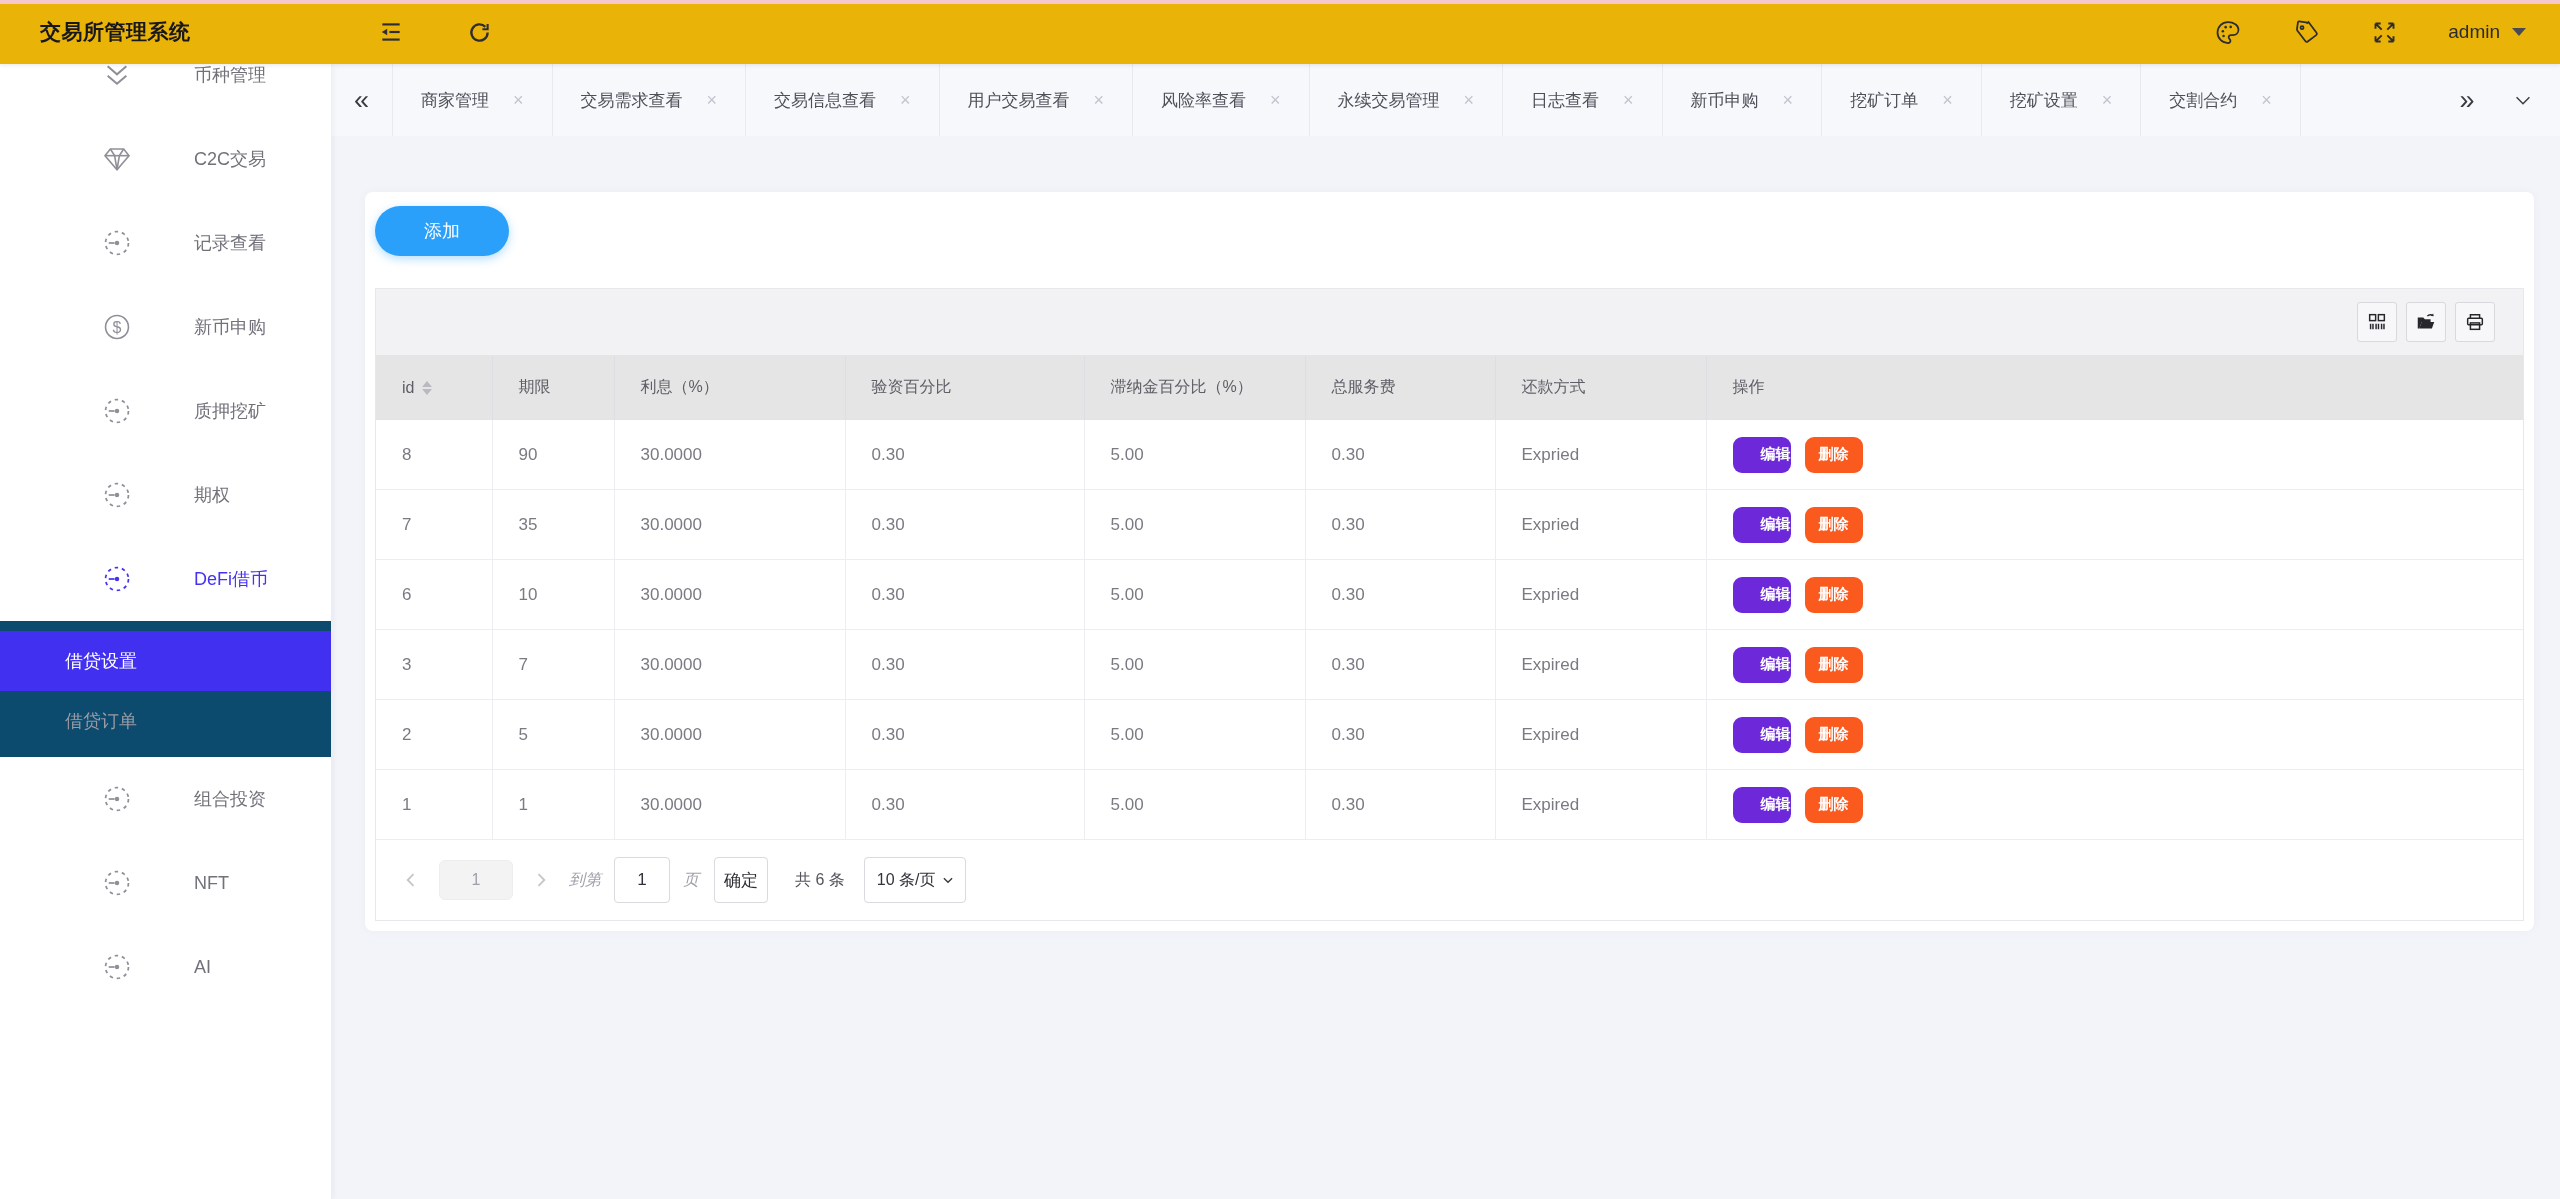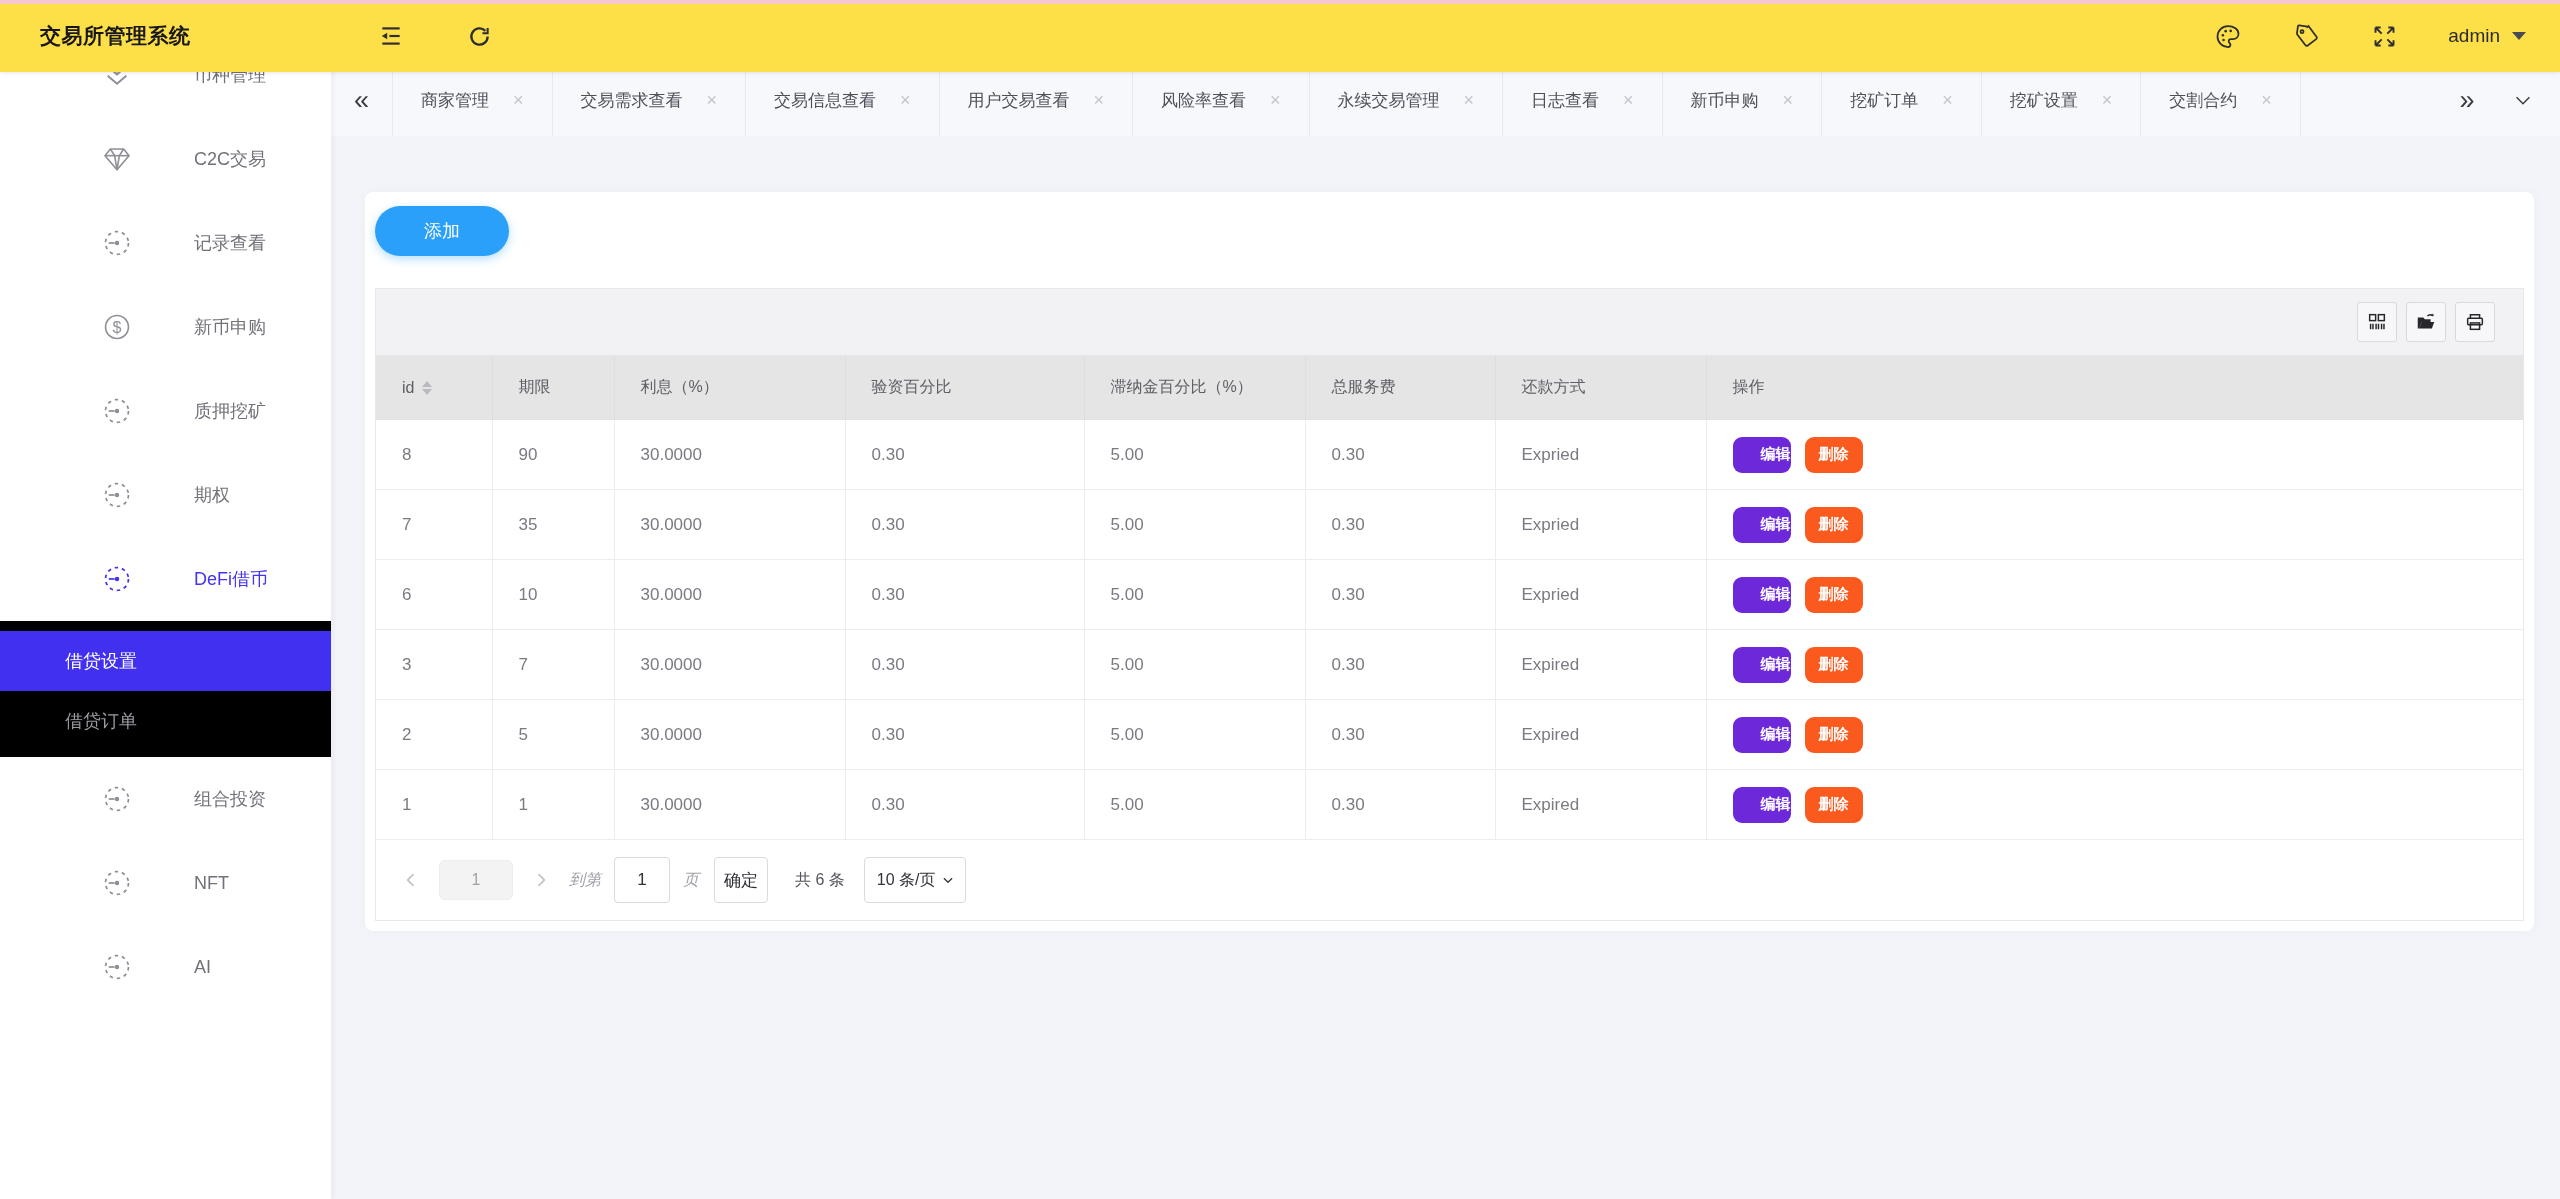"交易所管理系统" .topbar { background: #fde047 -> #eab308; height: 72px -> 64px }
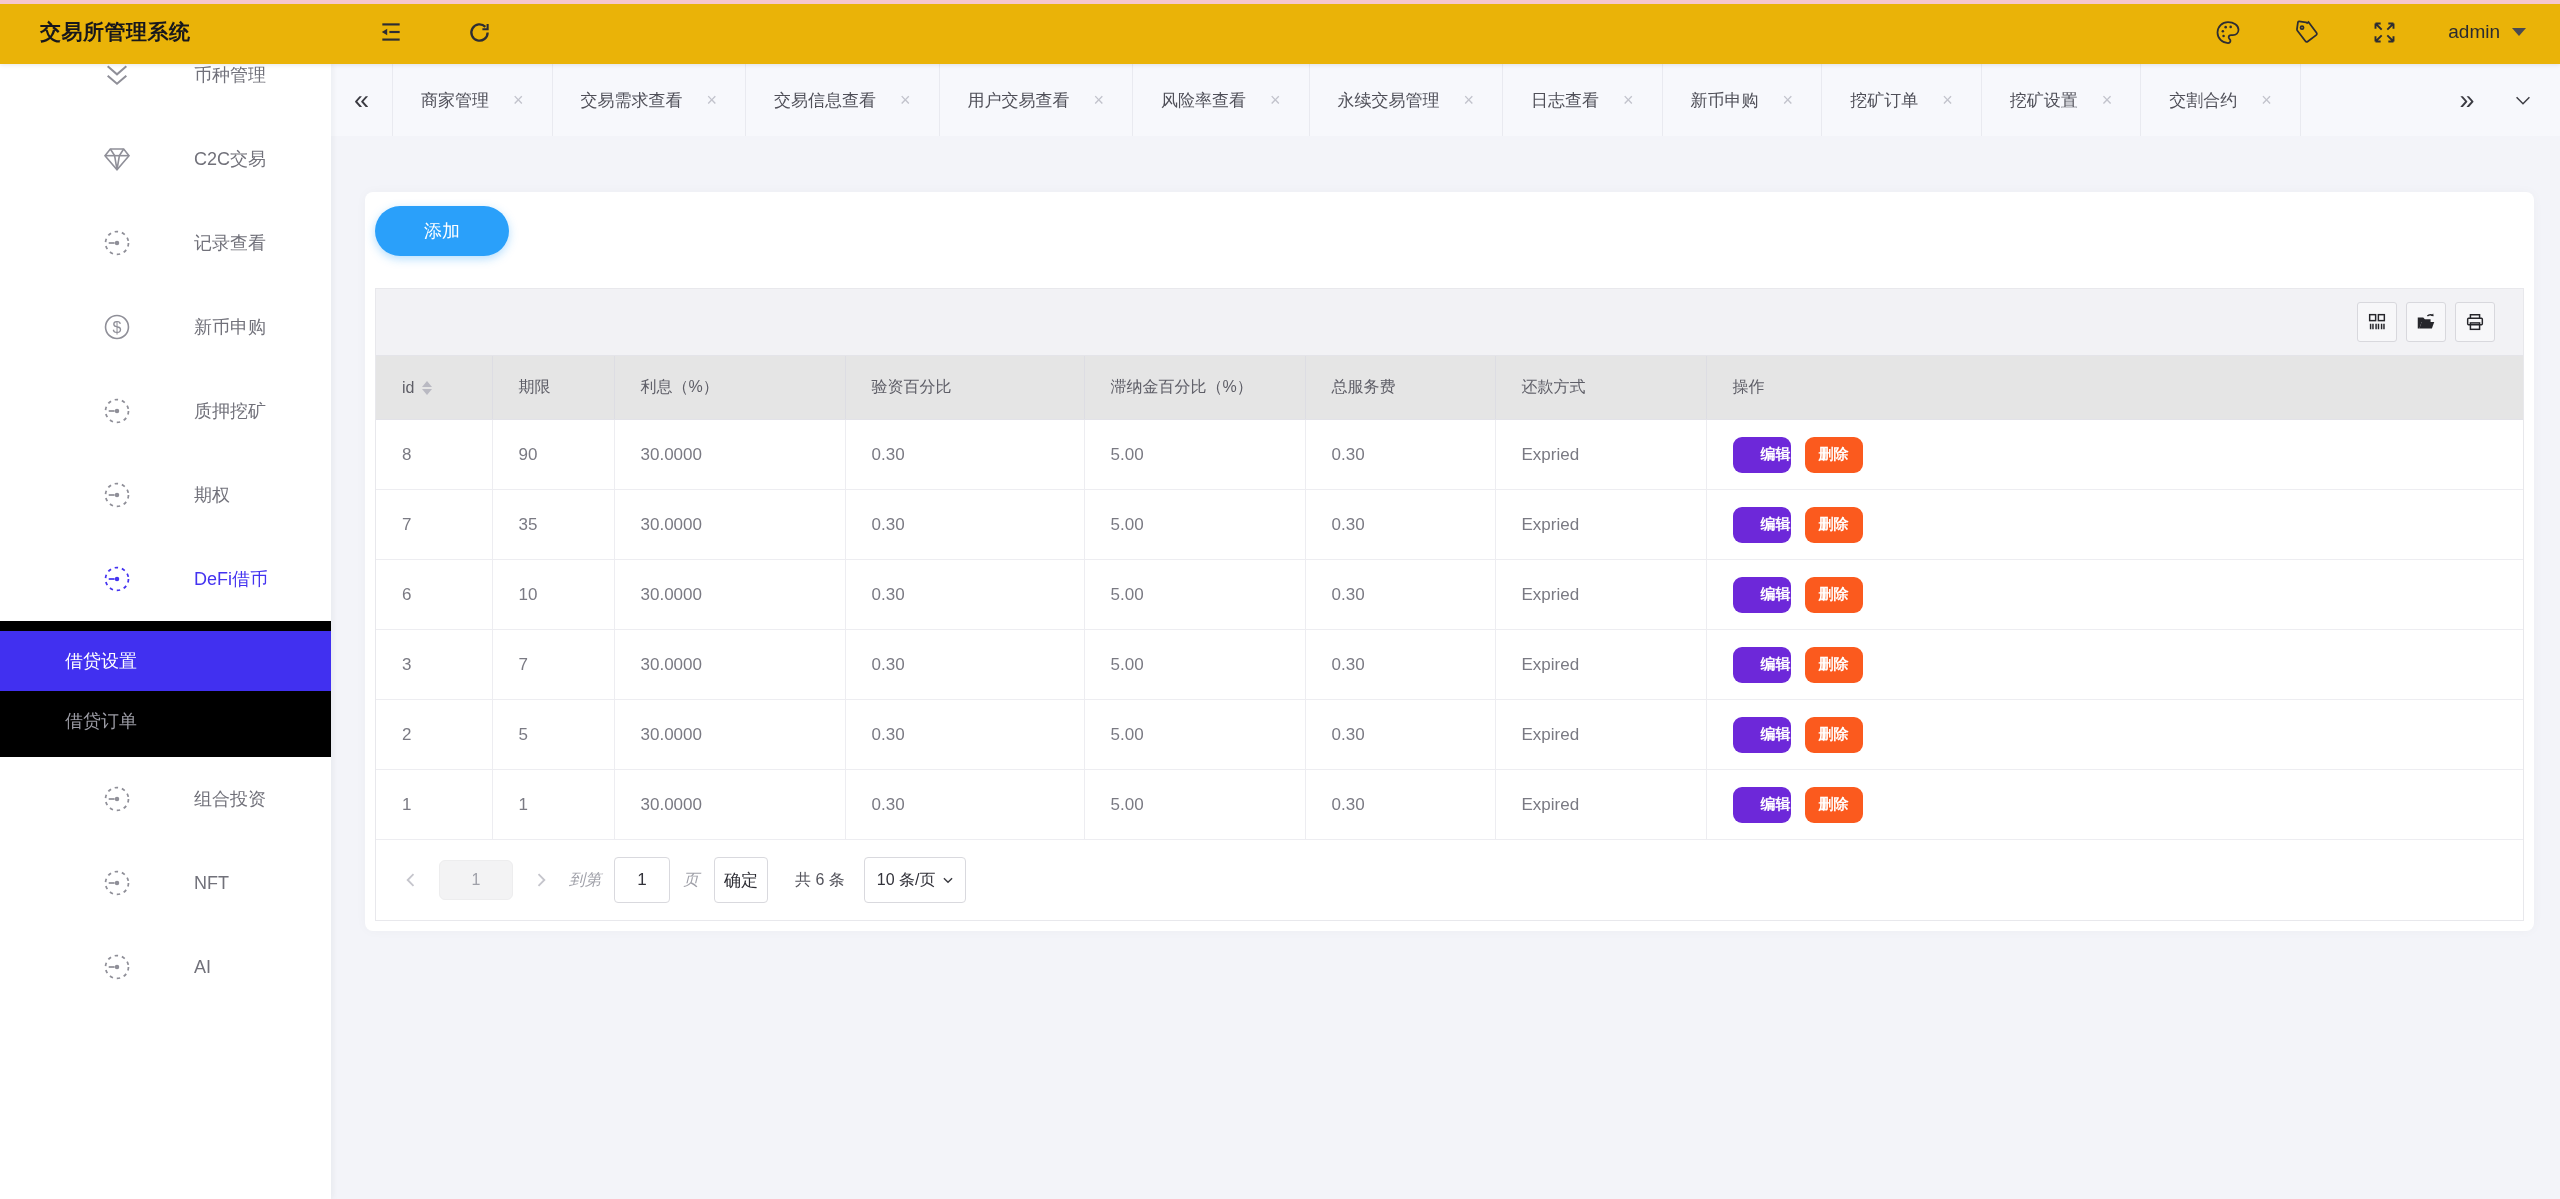"借贷设置" .side-sub { background: #000000 -> #0c4a6e }
